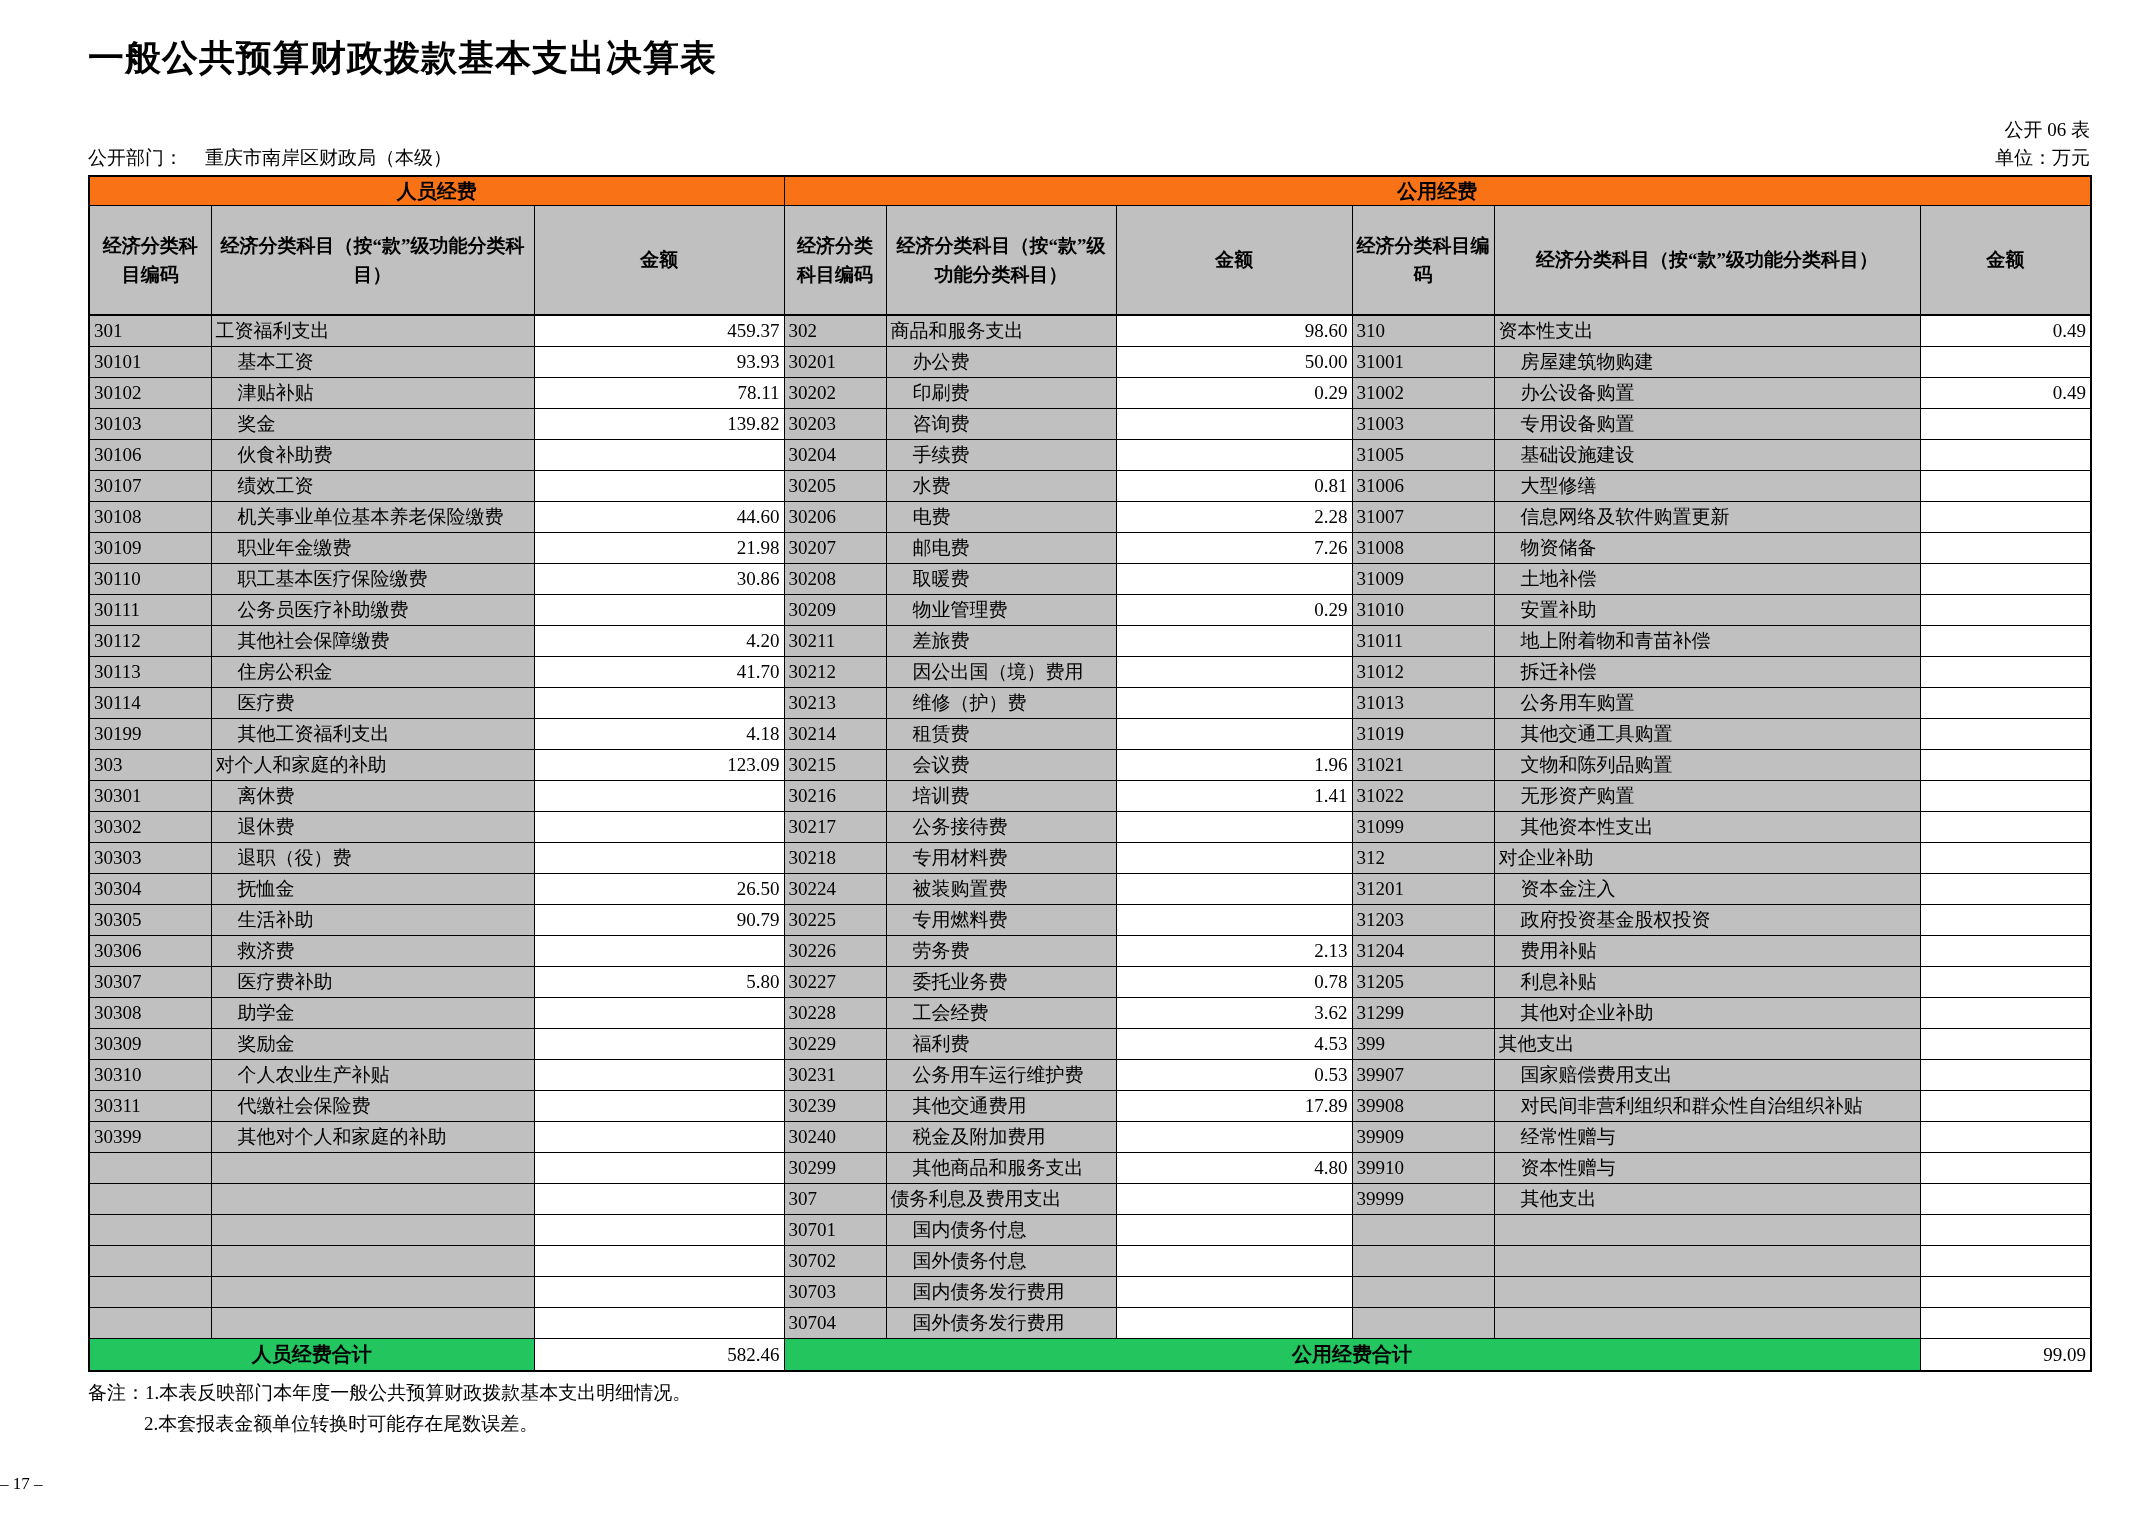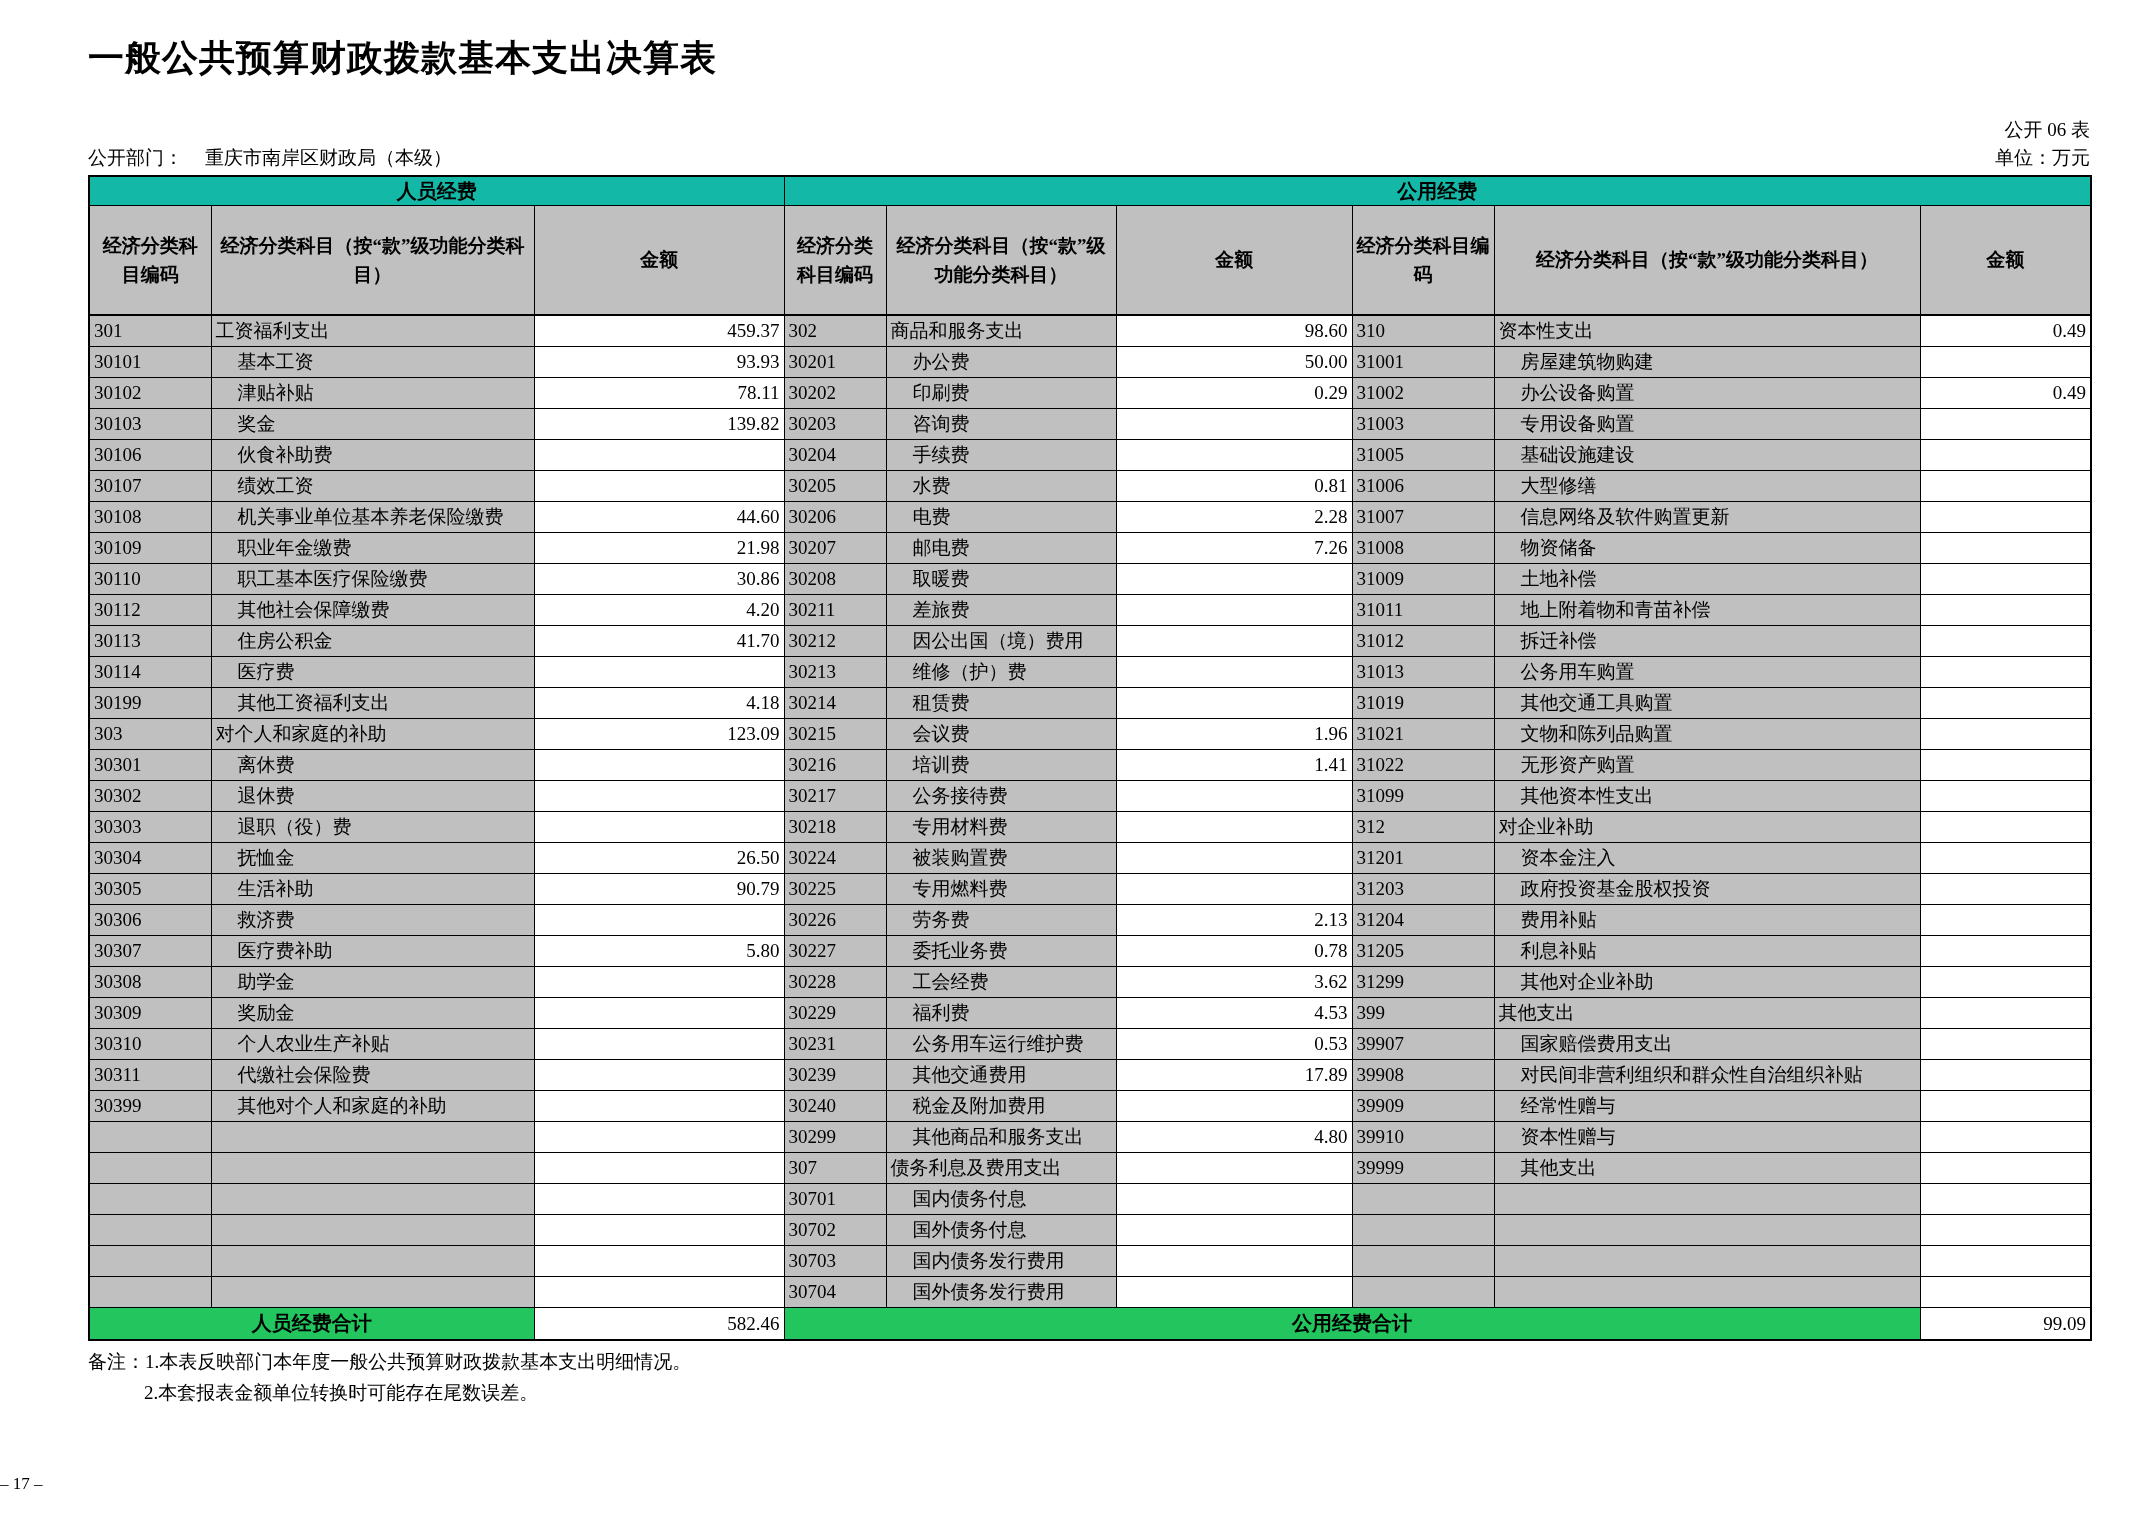"人员经费" tr.band1 th { background: #14b8a6 -> #f97316 }
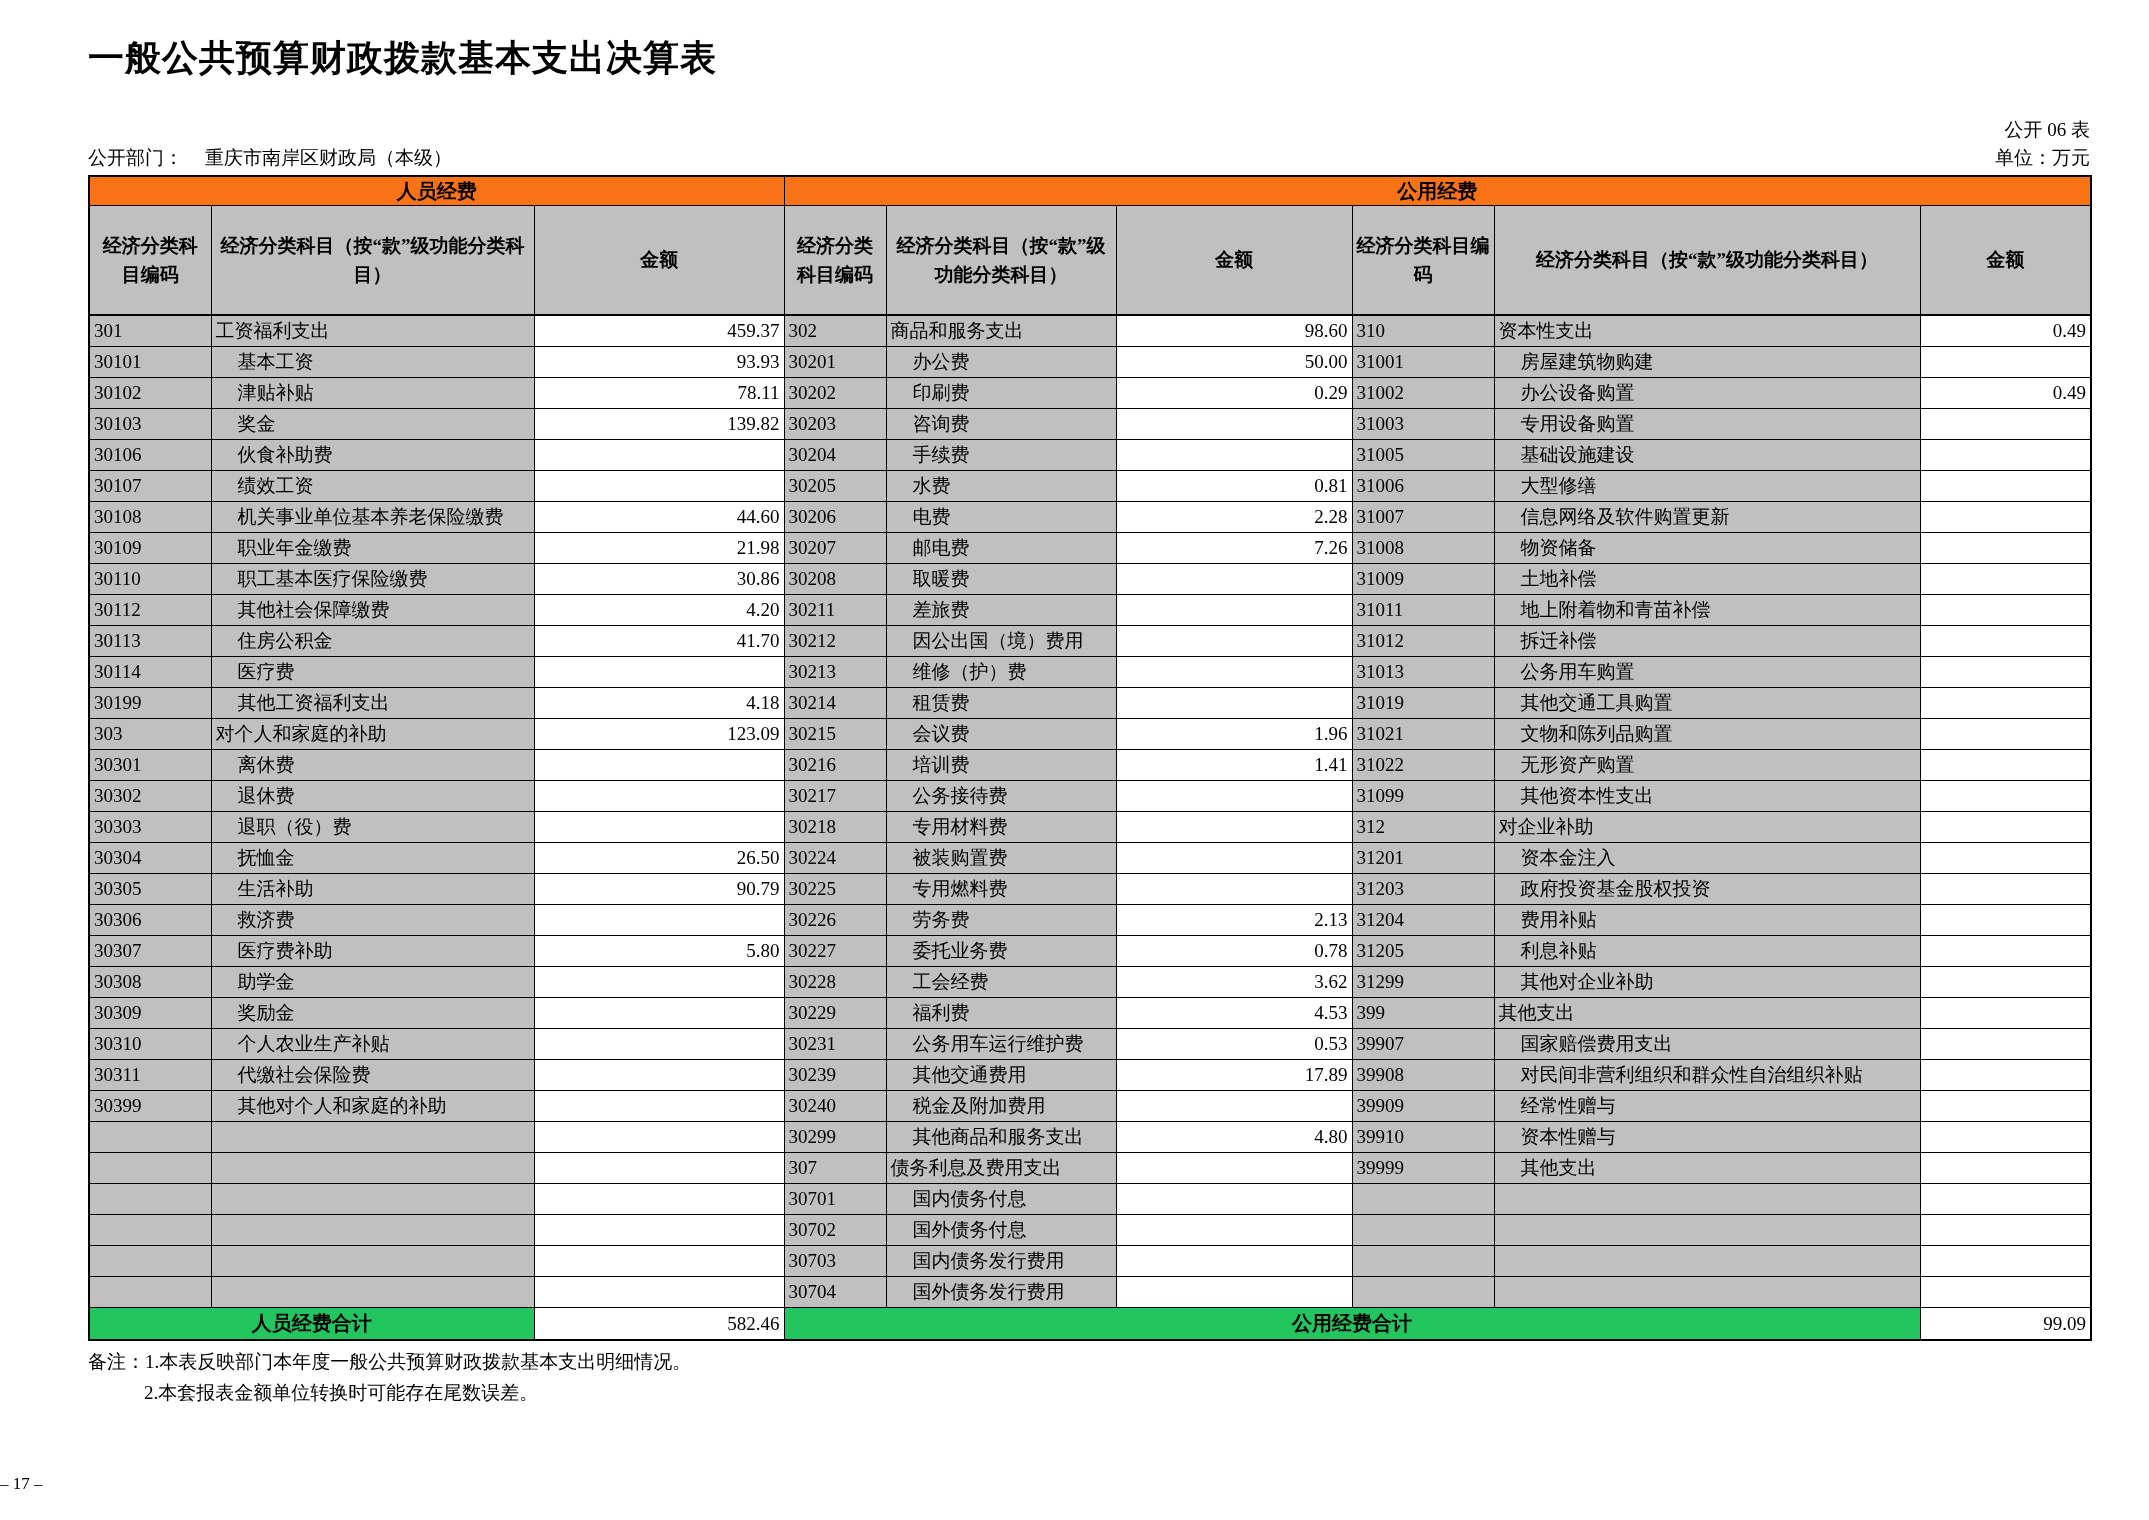"30111" tr { html: none -> <tr> <td>30111</td> <td>公务员医疗补助缴费</td> <td></td> <td>30209</td> <td>物业管理费</td> <td>0.29</td> <td>31010</td> <td>安置补助</td> <td></td> </tr> }
